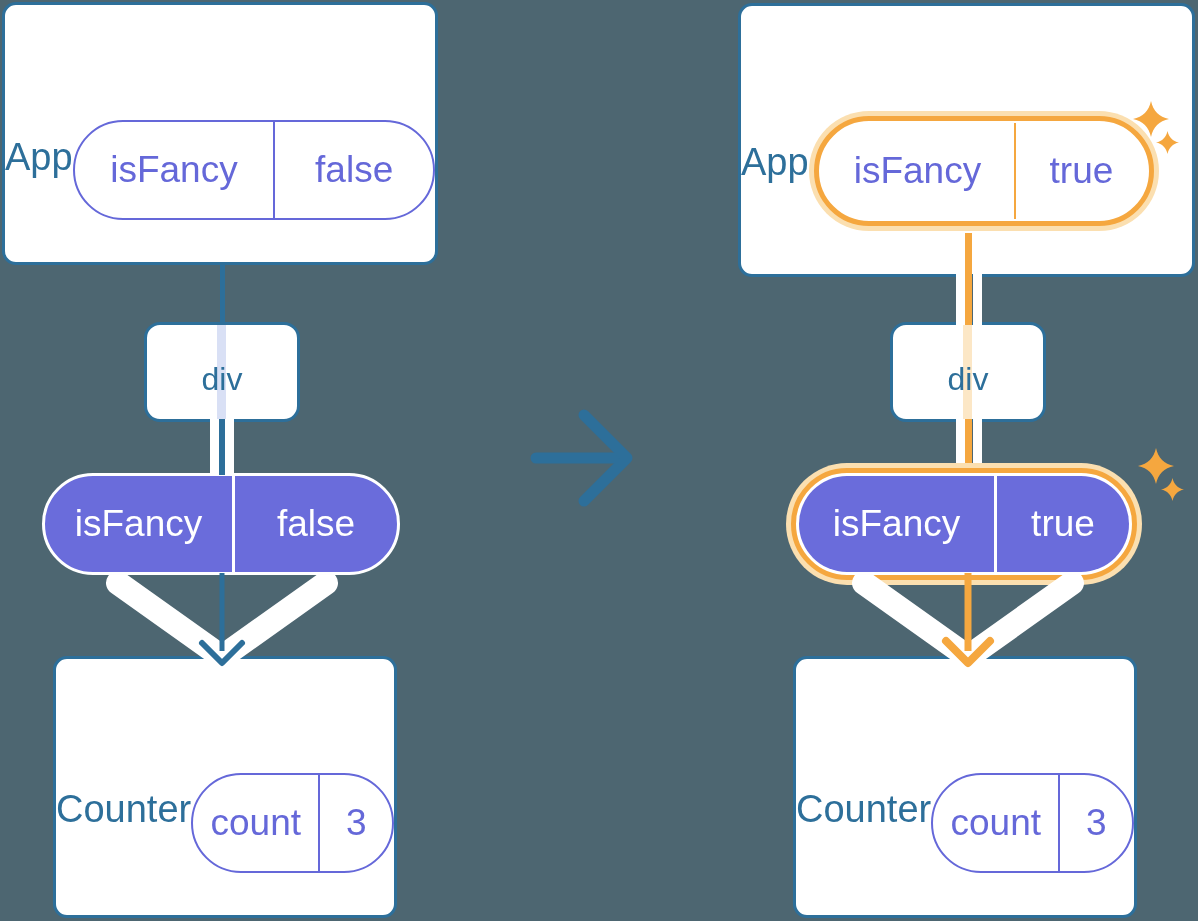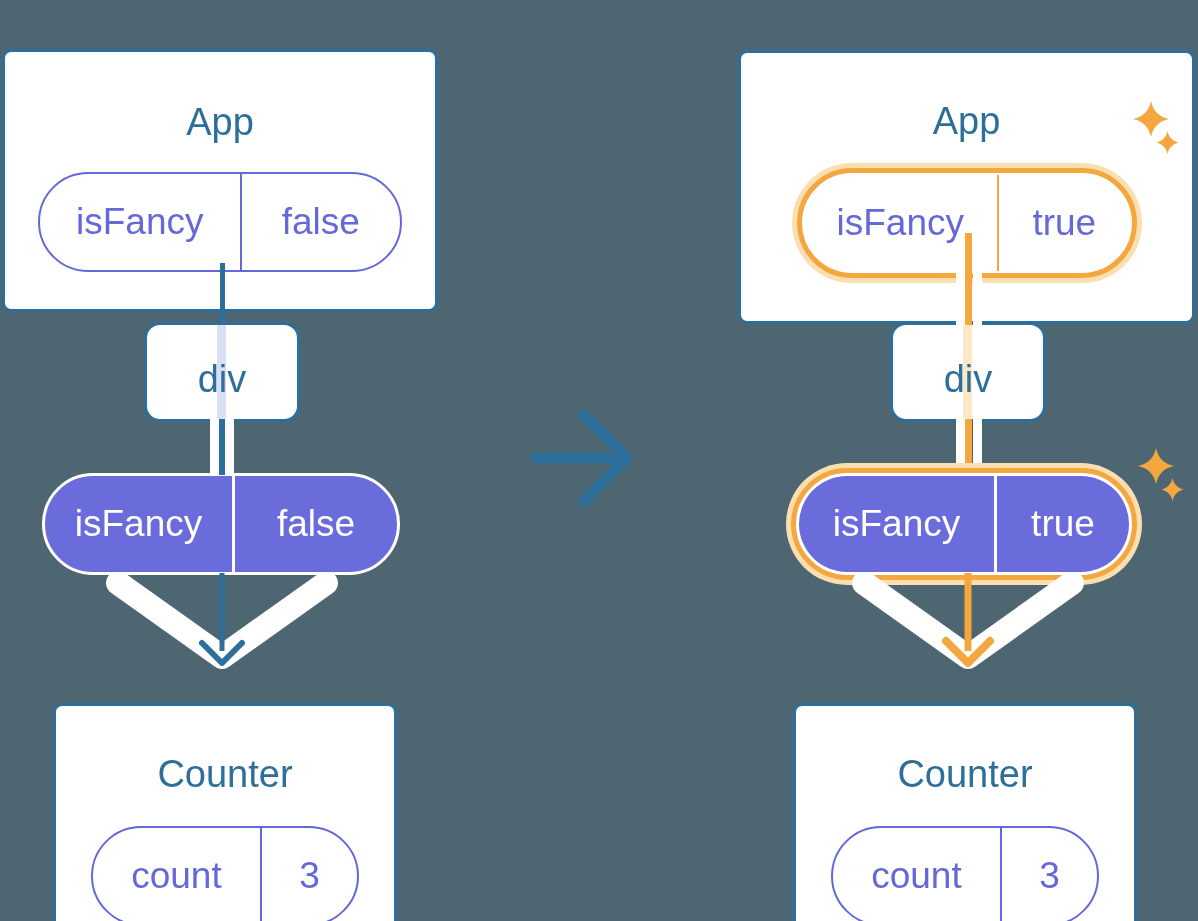"App" .card { border-radius: 9px -> 14px; flex-direction: column -> row; margin-top: 47px -> none }
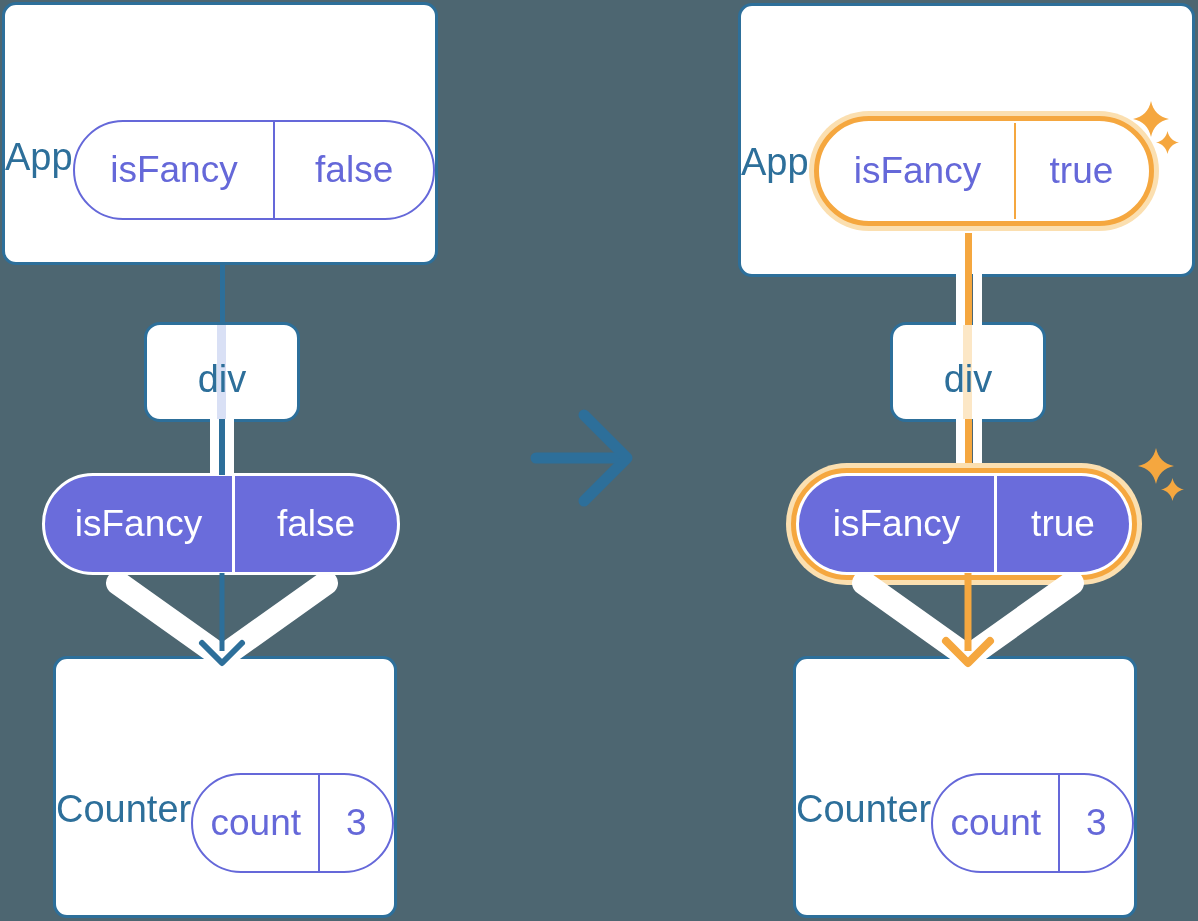"div" .node-label { font-size: 38px -> 32px }
